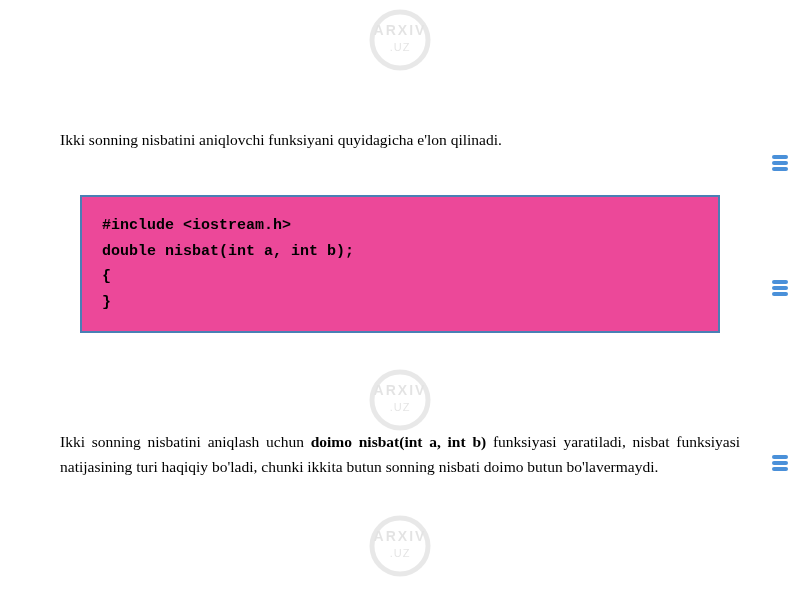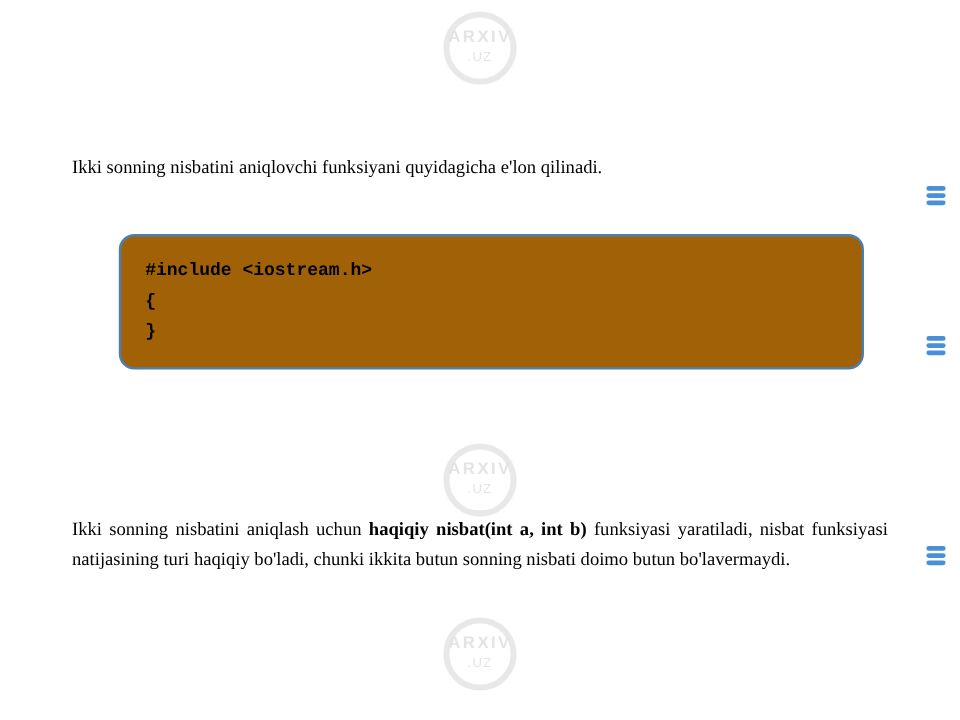"#include <iostream.h>" .code-block { background-color: #a16207 -> #ec4899; border-radius: 13px -> 0; margin-left: 19px -> none }
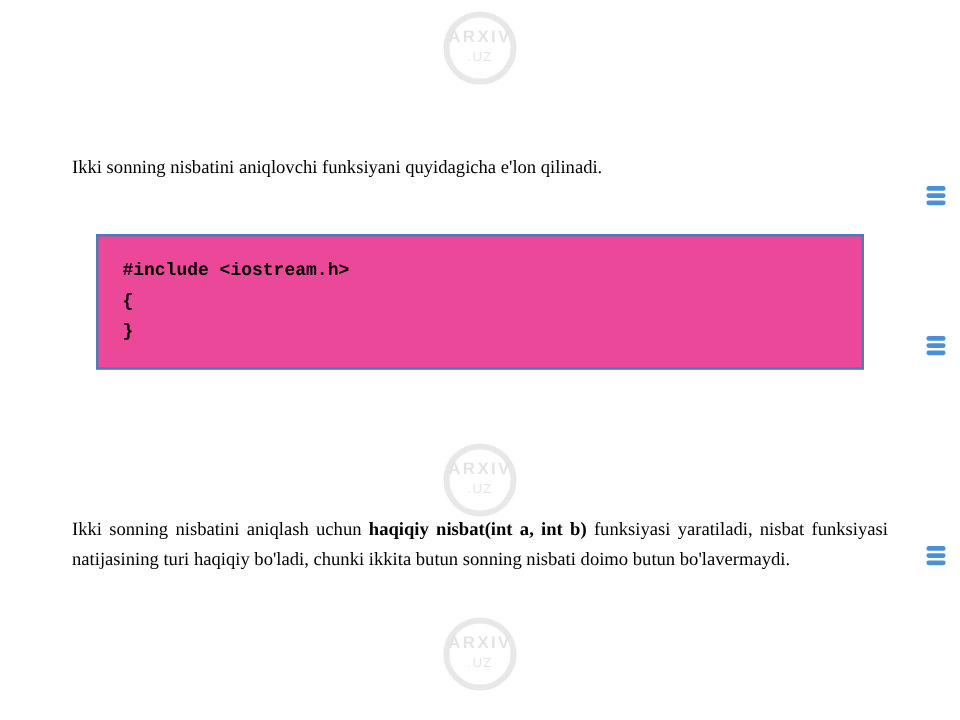"double nisbat(int a, int b);" span.code-line { html: none -> <span>double nisbat(int a, int b);</span> }
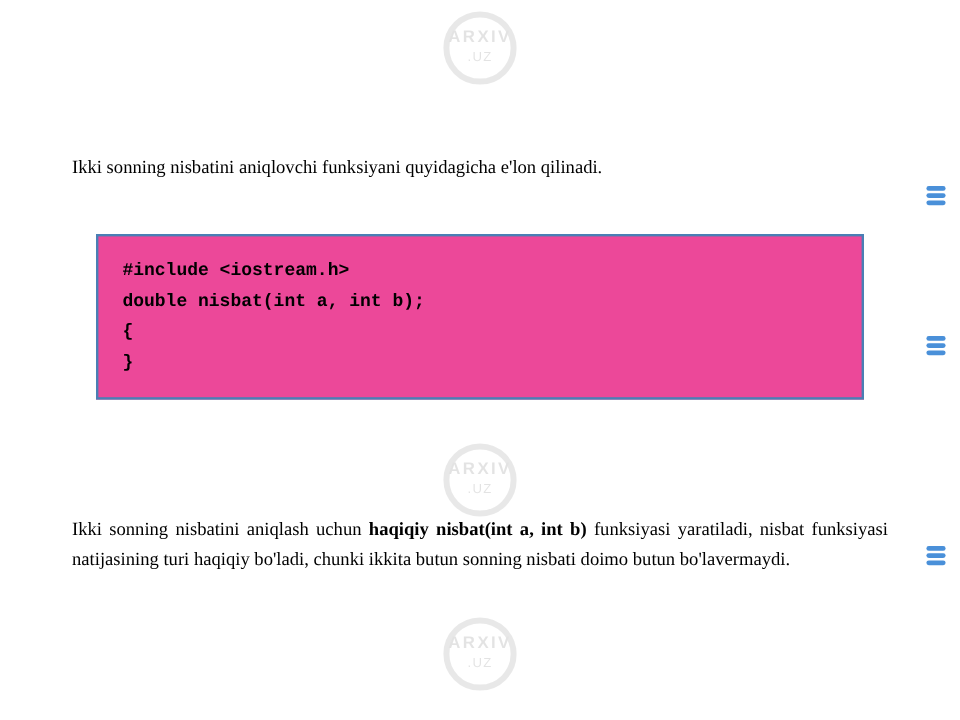"haqiqiy nisbat(int a, int b)" span.bold-inline { text: haqiqiy -> doimo }
